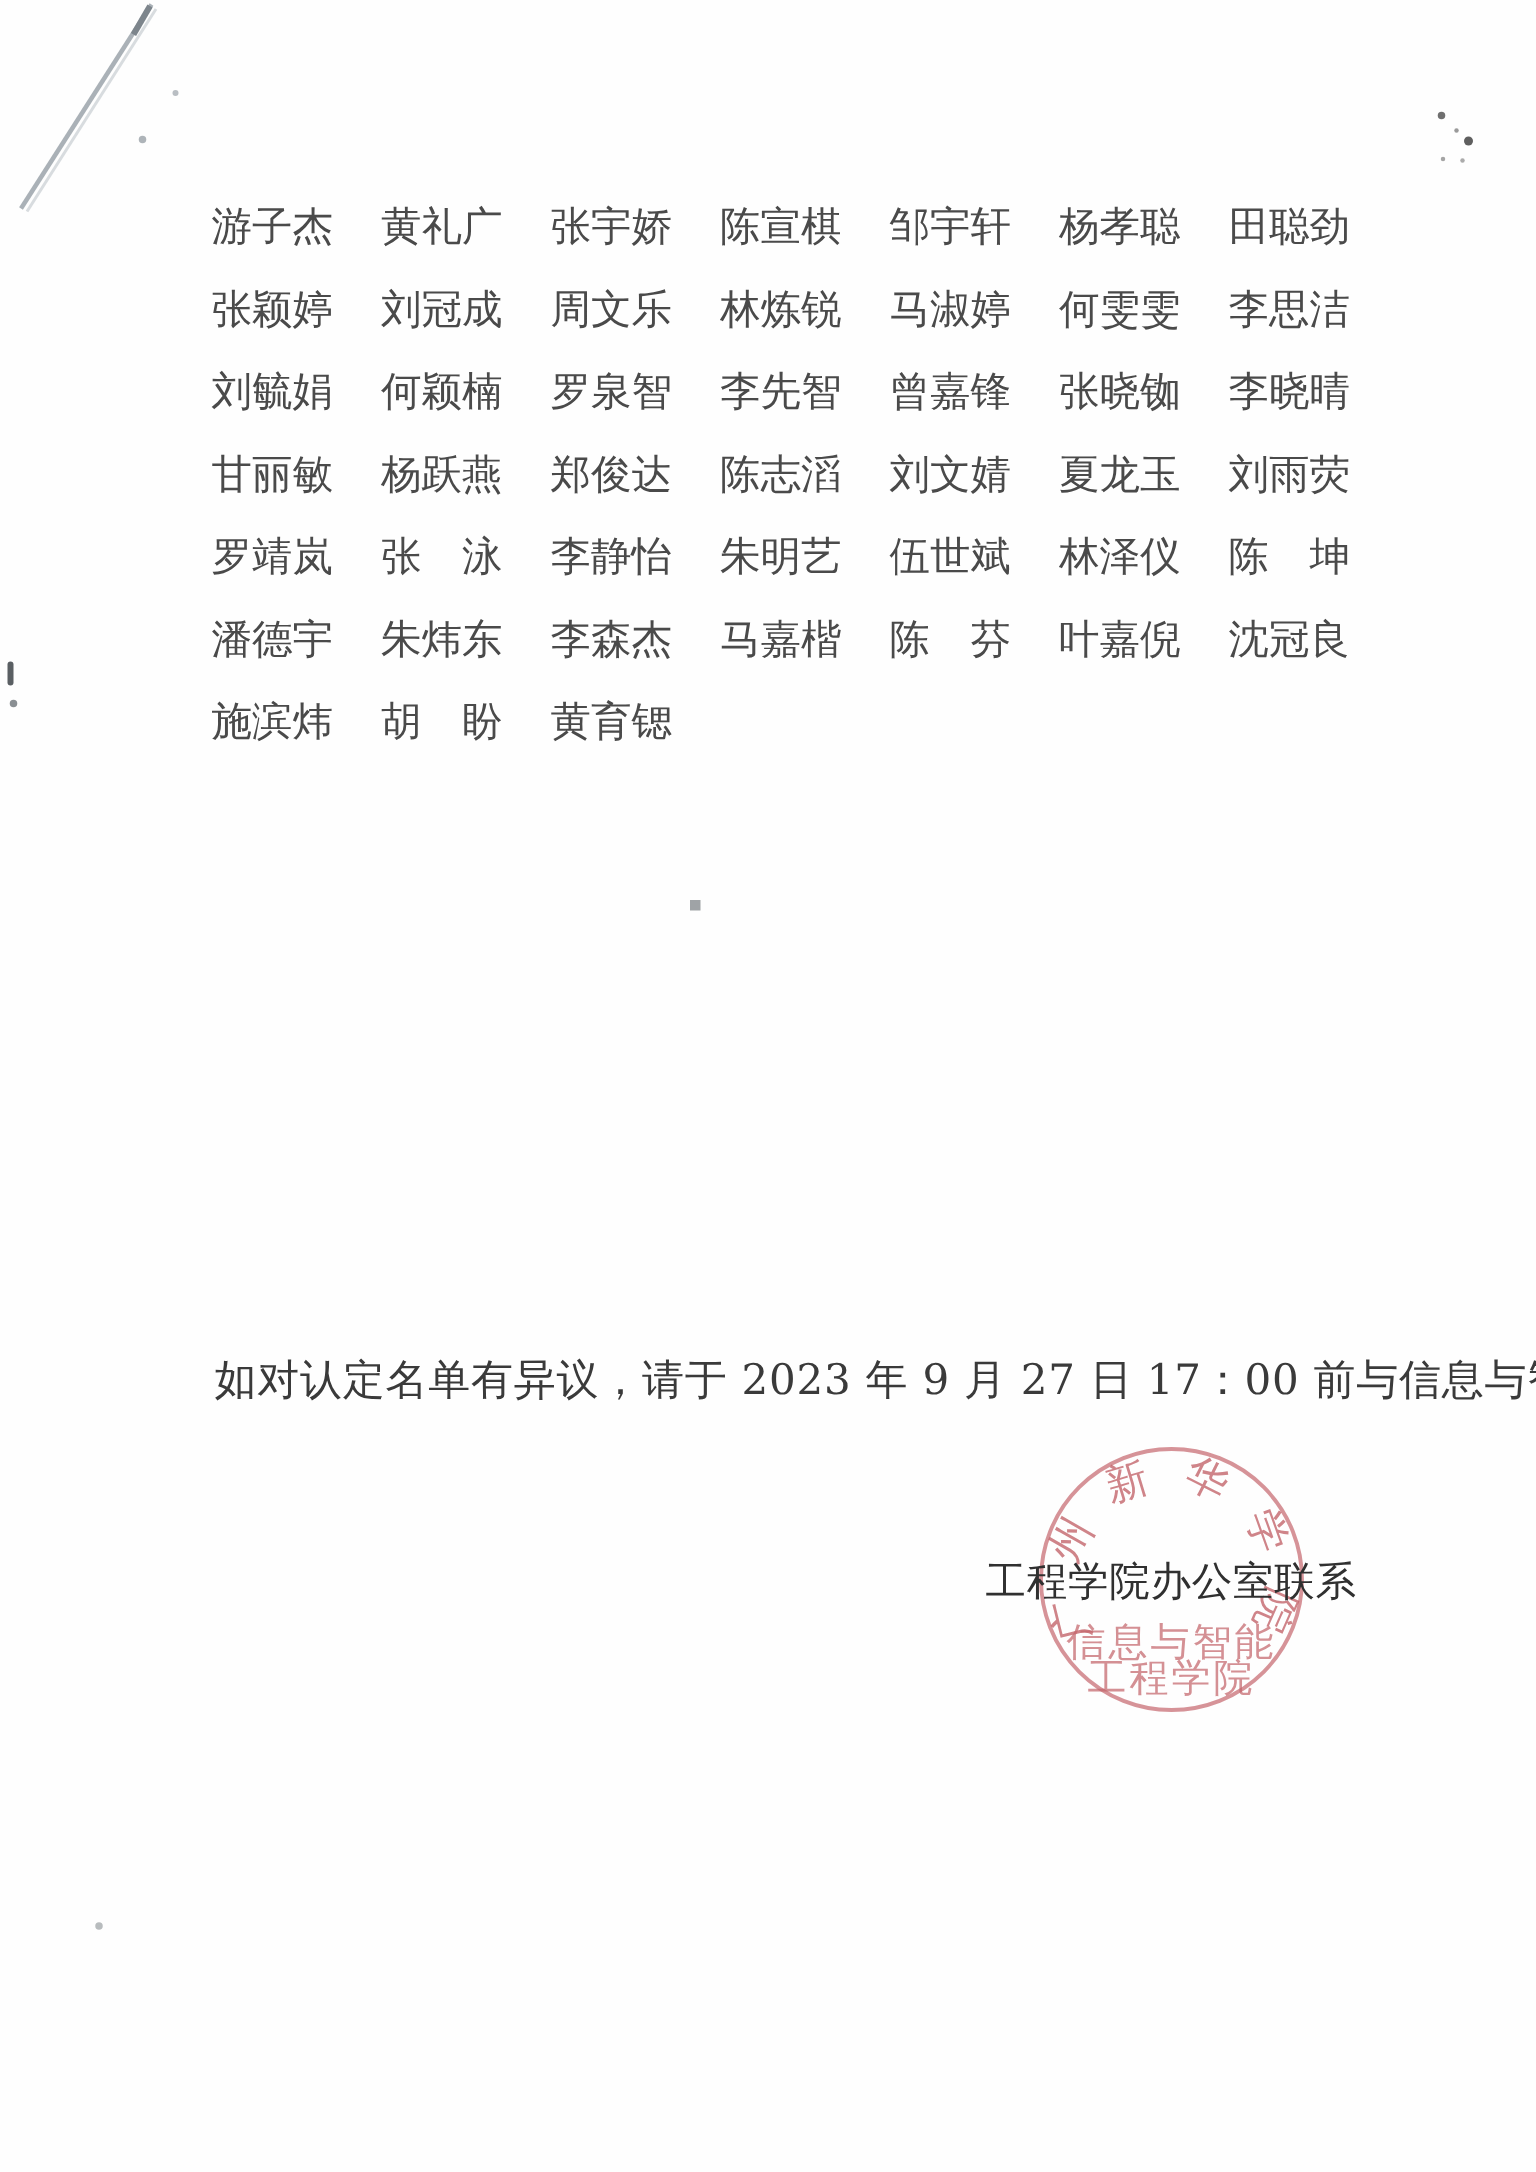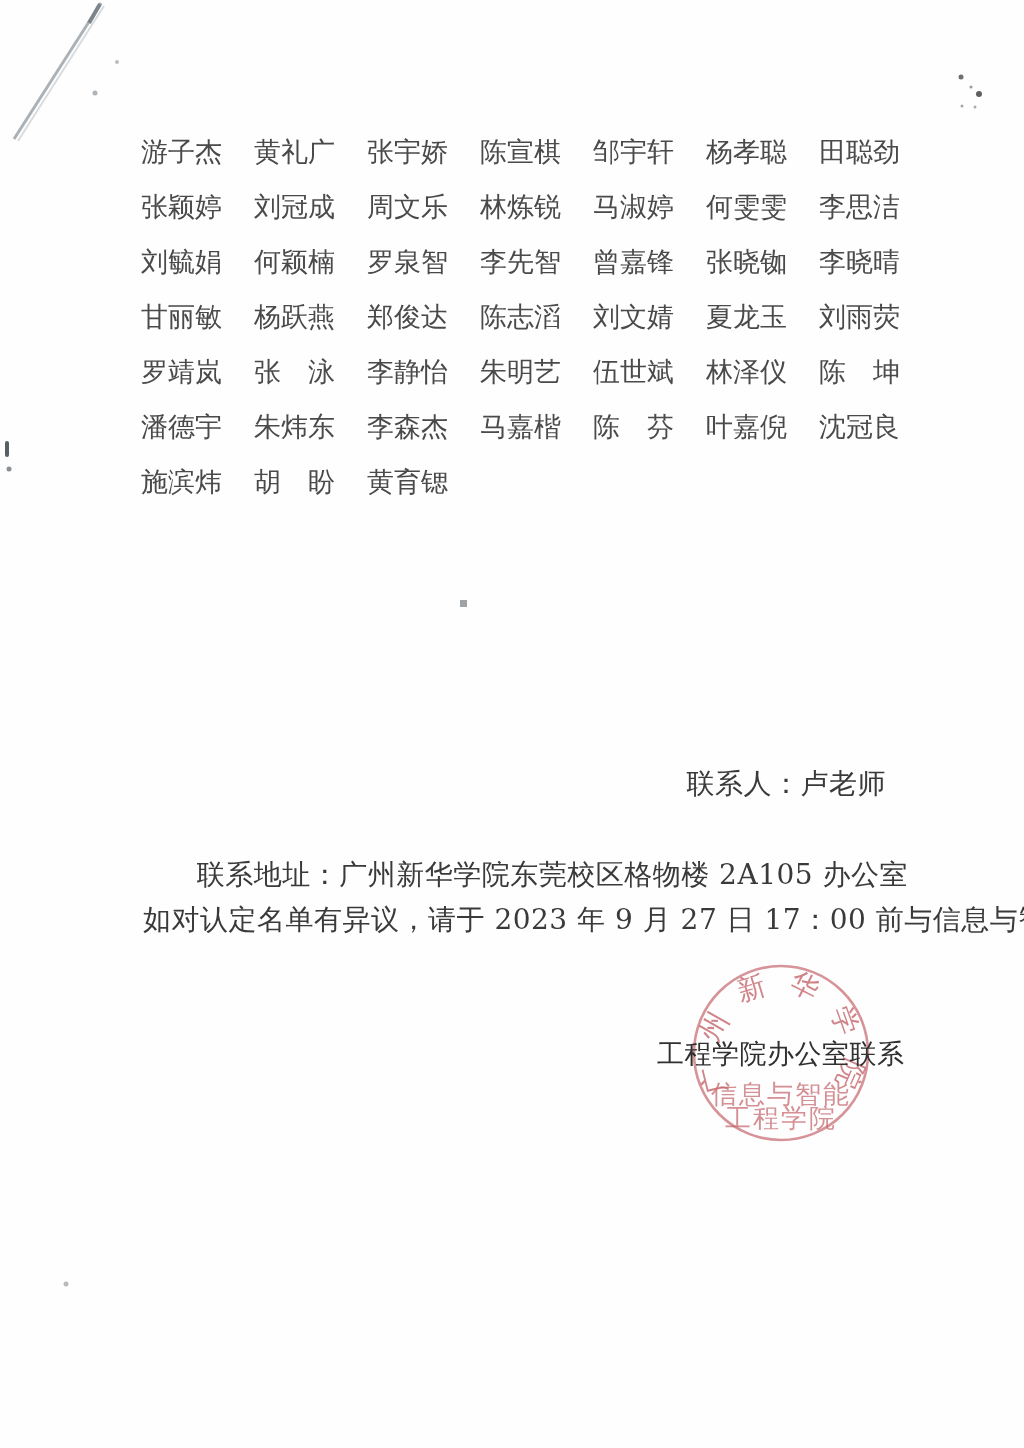"联系人：卢老师" div.cline { html: <div>联系人：卢老师</div> -> none }
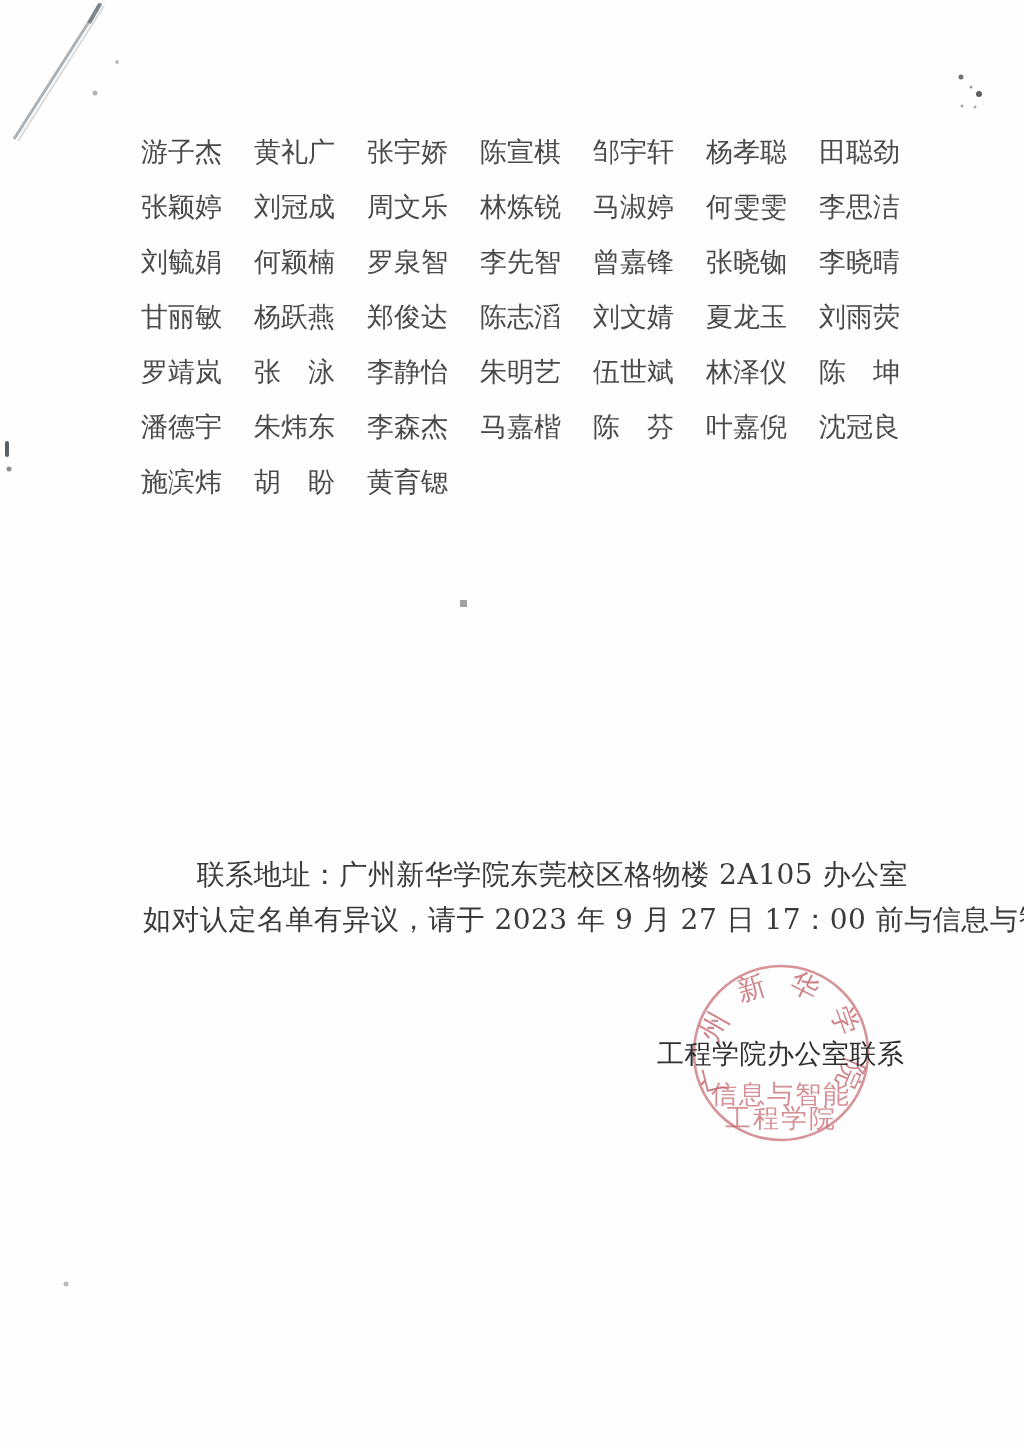"联系地址：广州新华学院东莞校区格物楼 2A105 办公室" div.cline { html: <div>联系地址：广州新华学院东莞校区格物楼 2A105 办公室</div> -> none }
